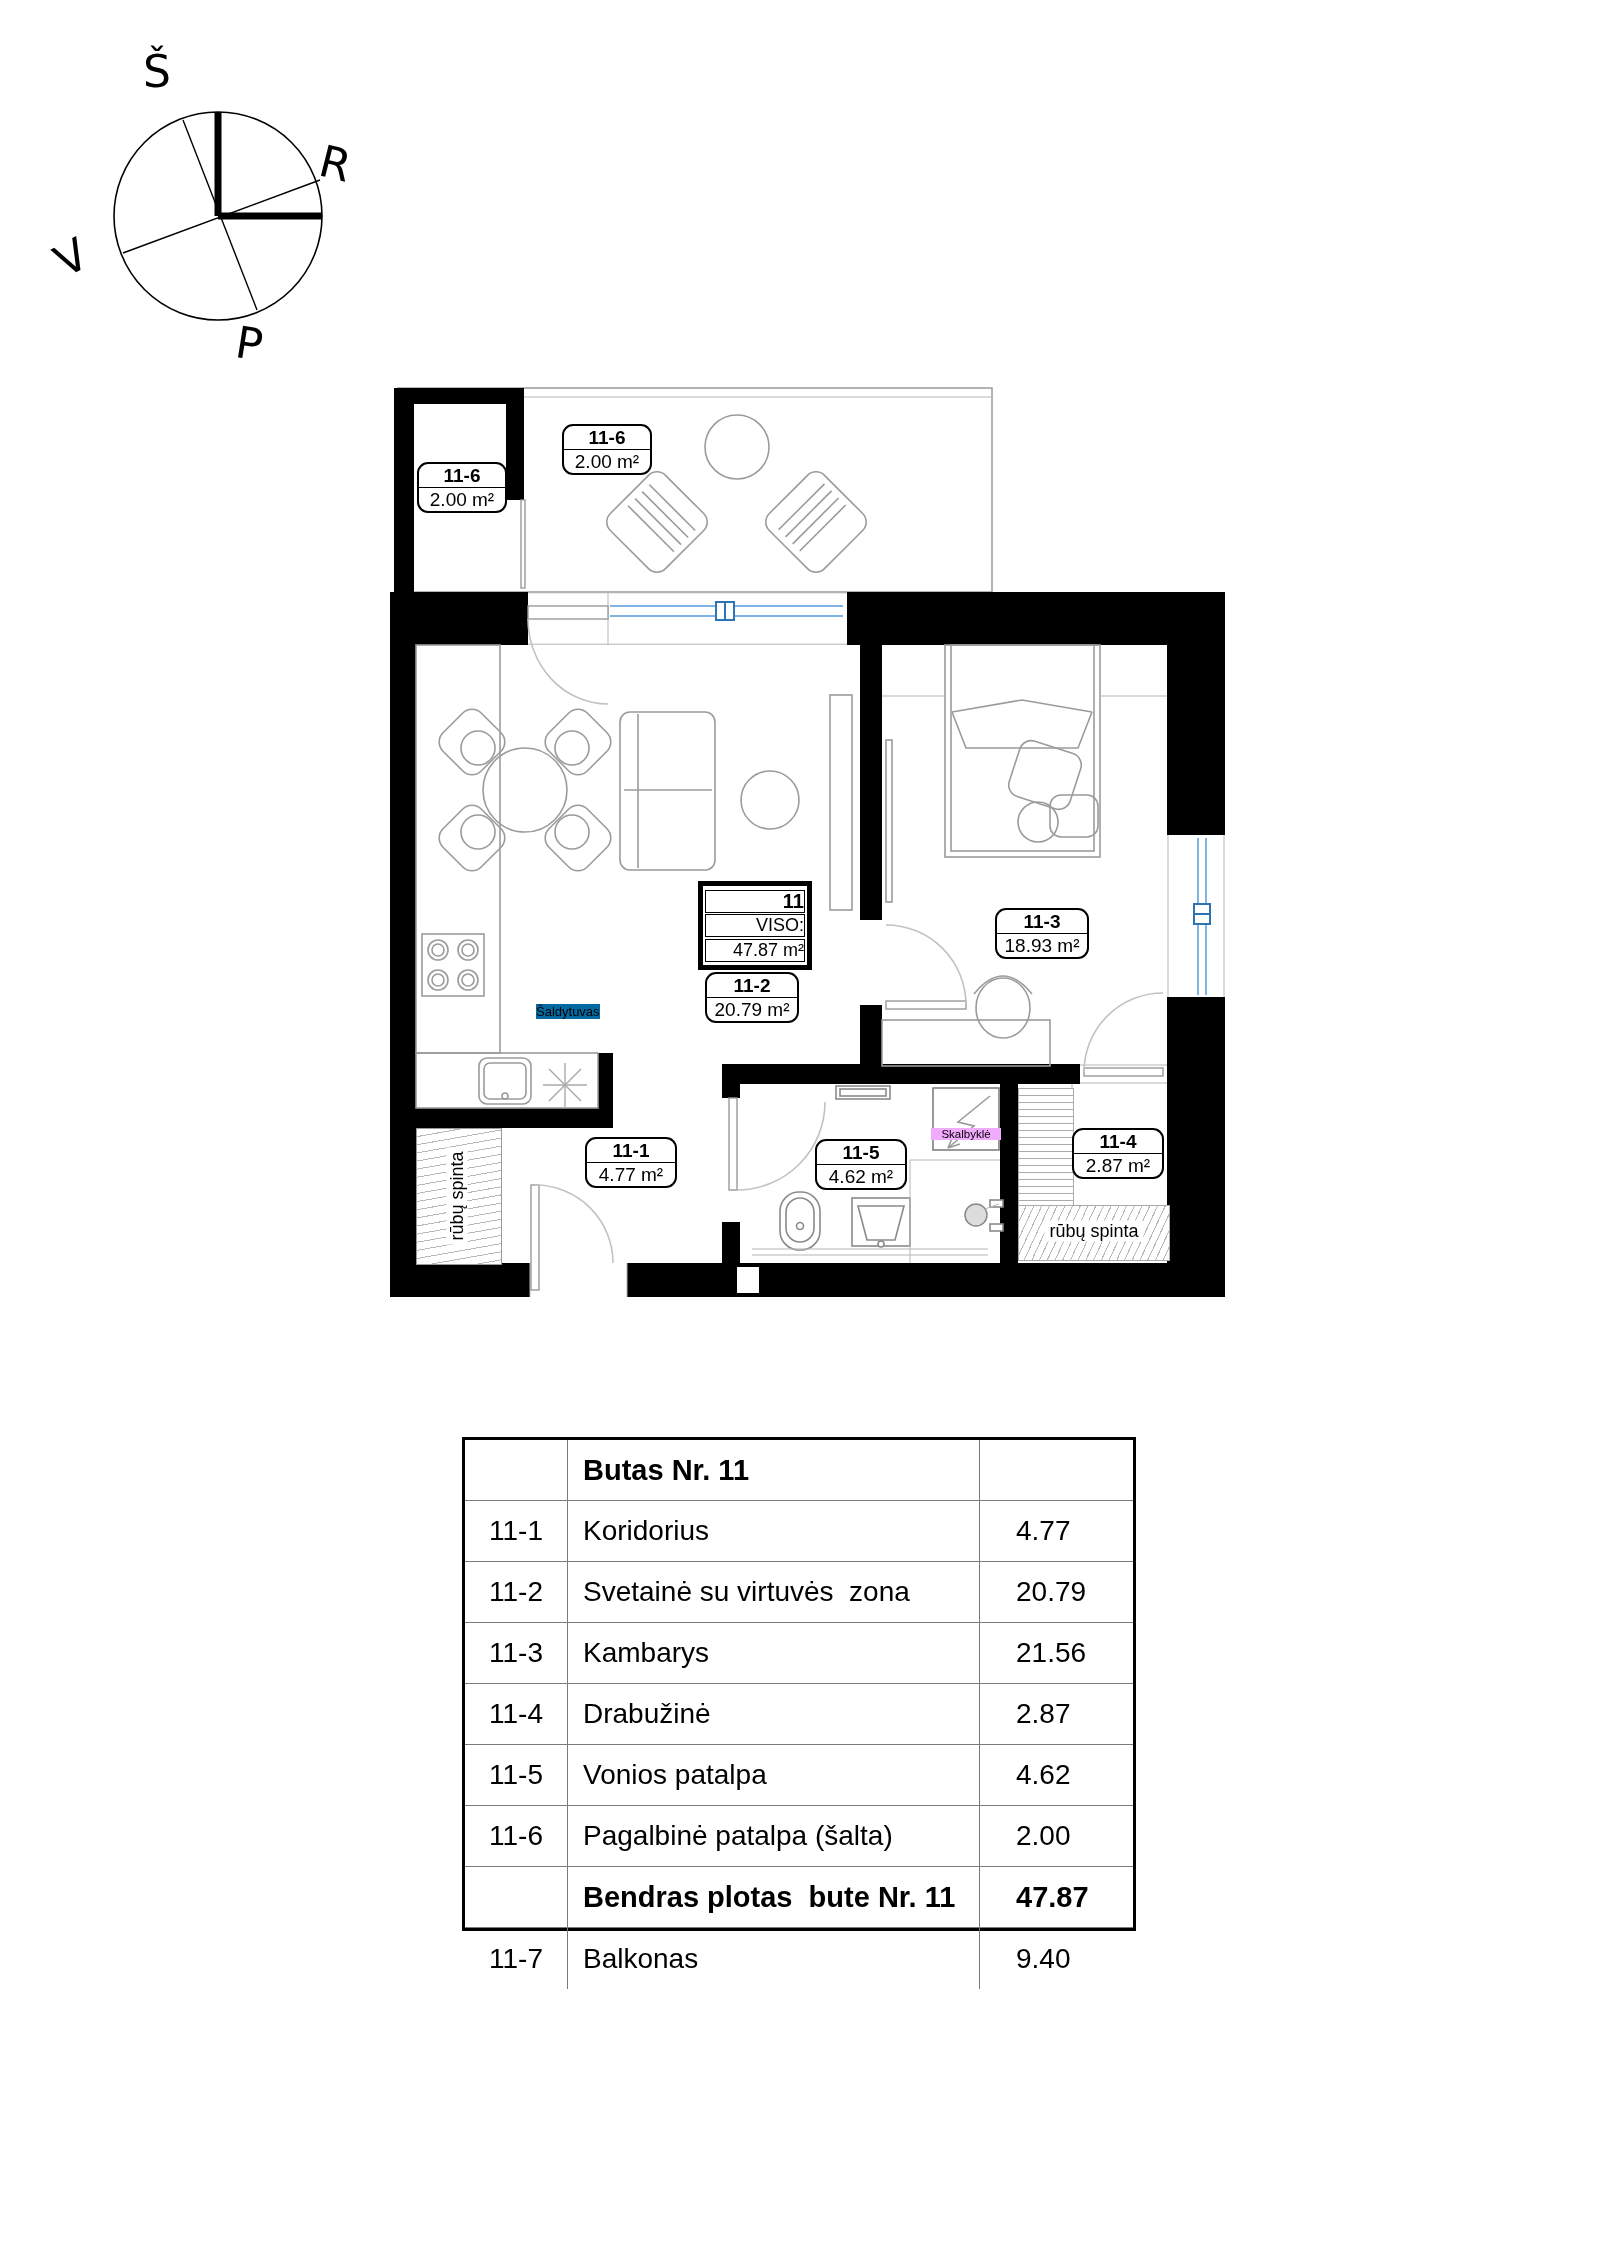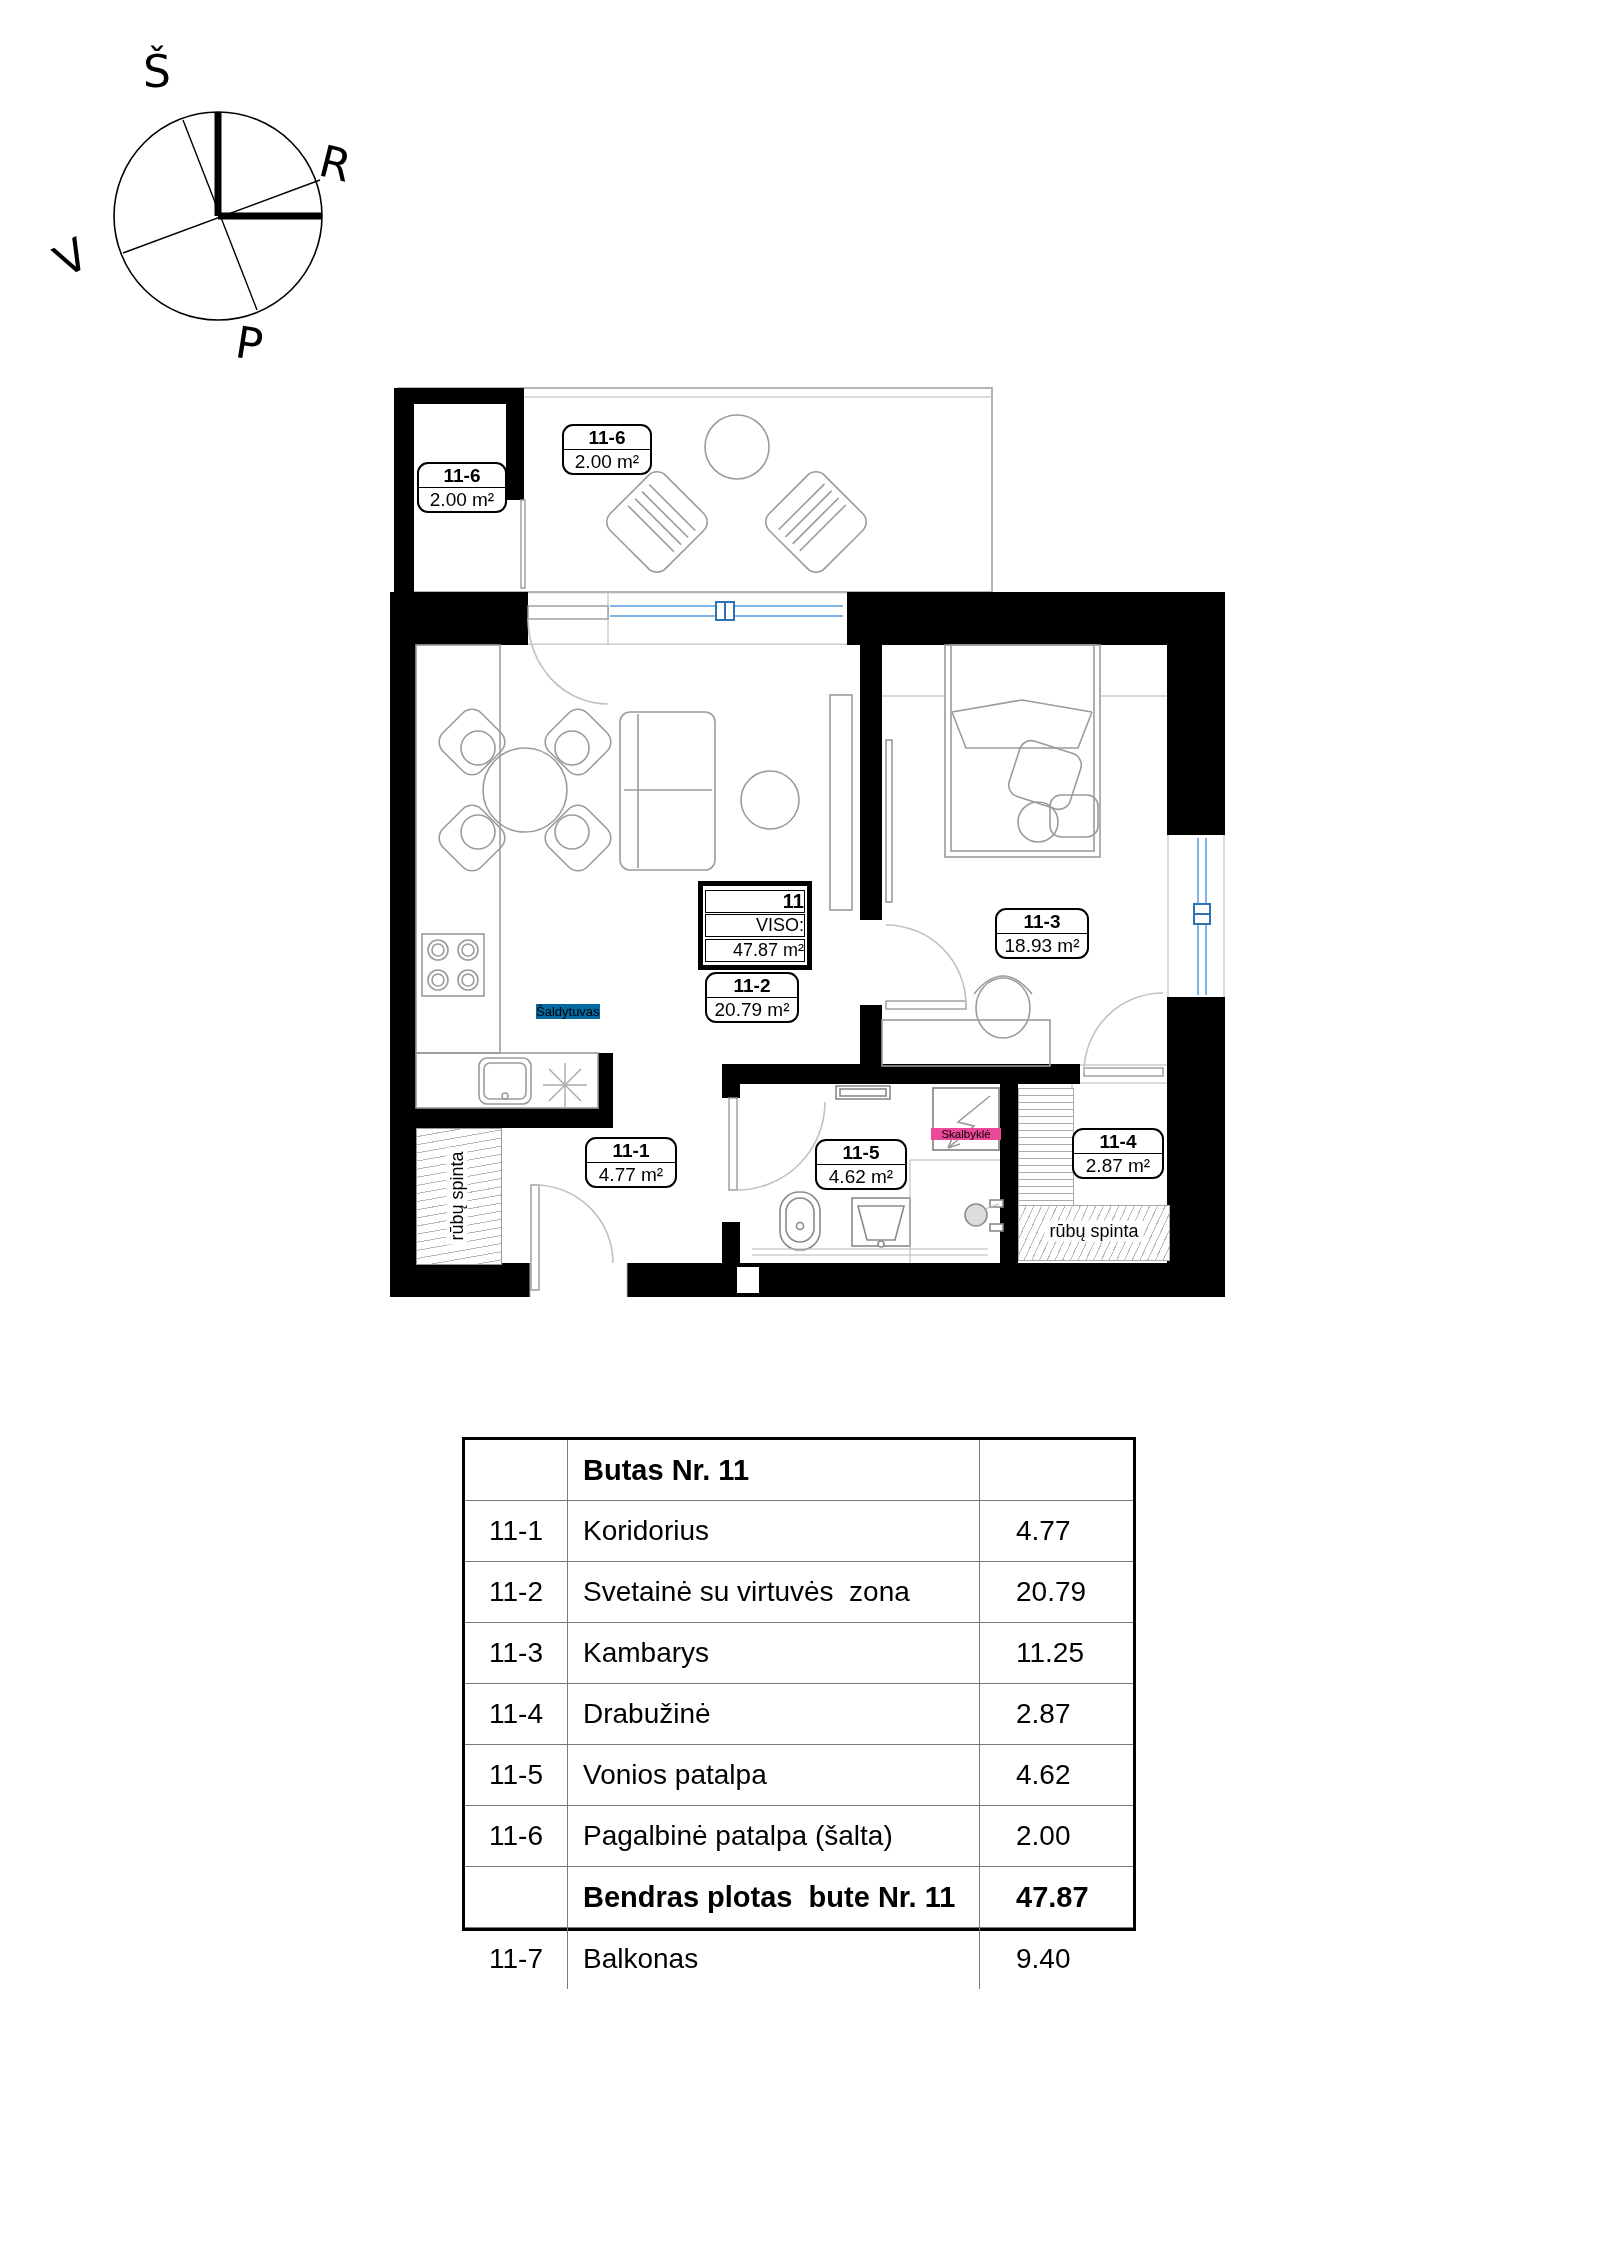"Skalbyklė" .washer-label { background: #ec4899 -> #f0abfc }
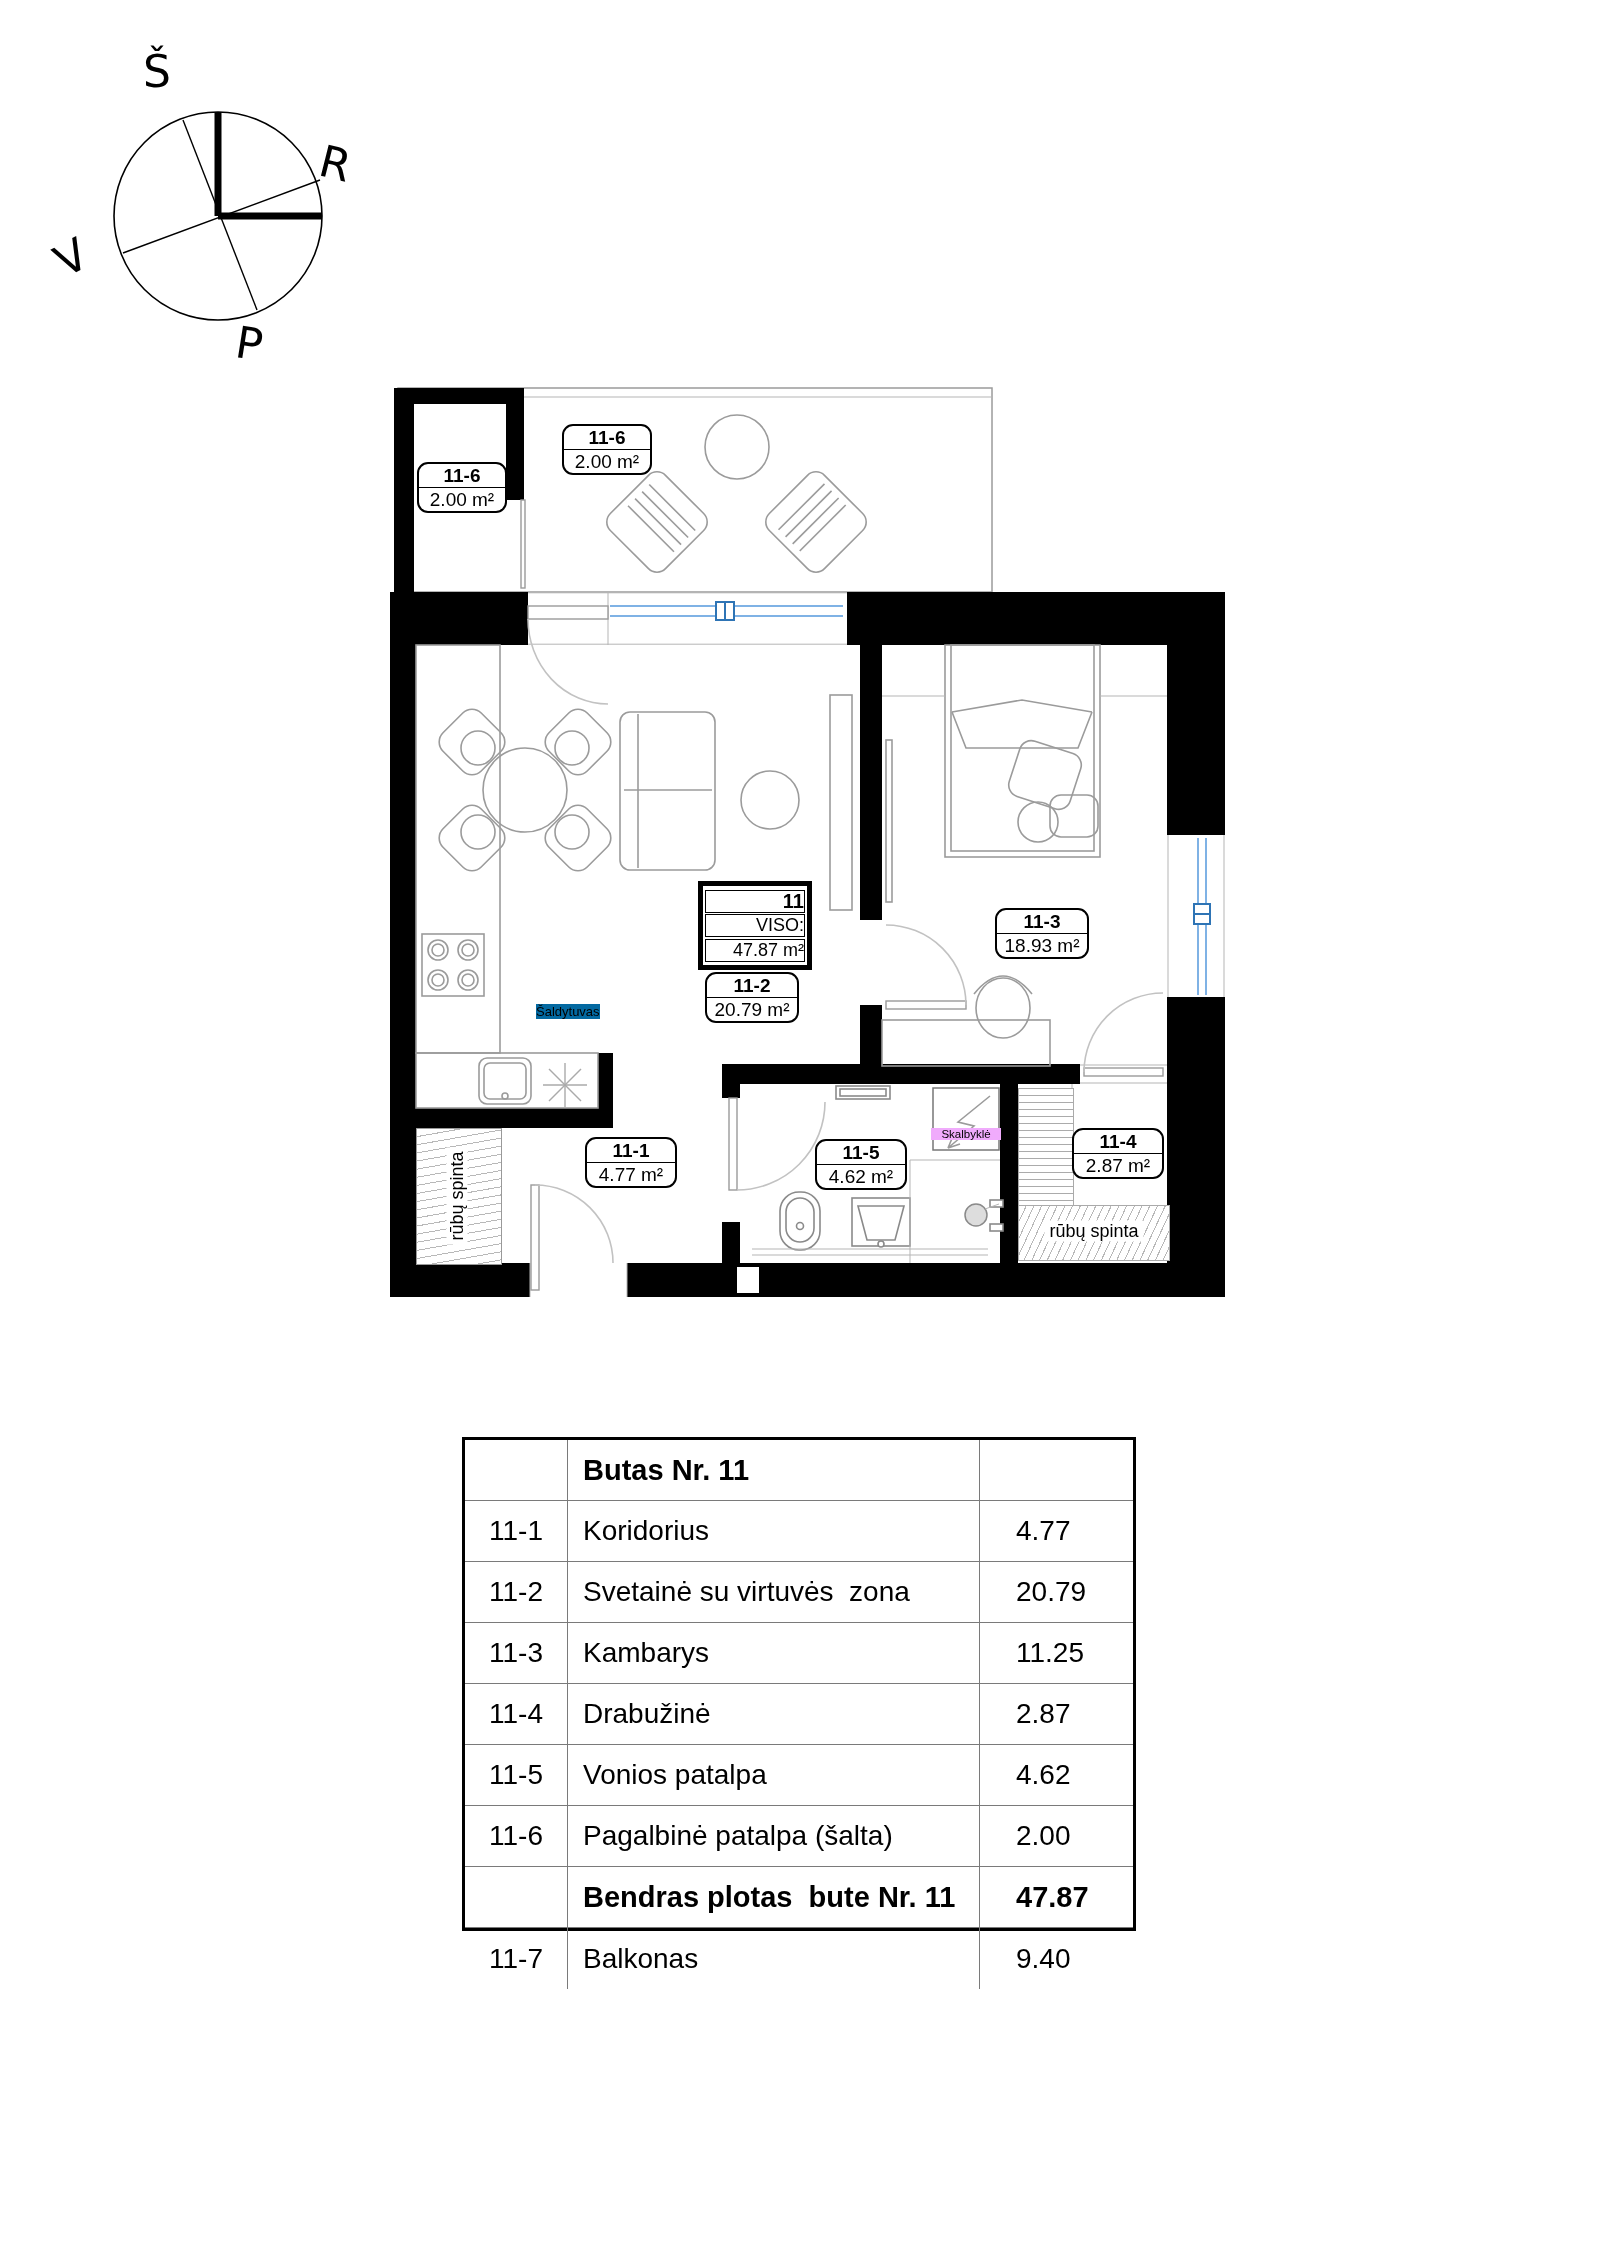"11.25" div.c { text: 11.25 -> 21.56 }
